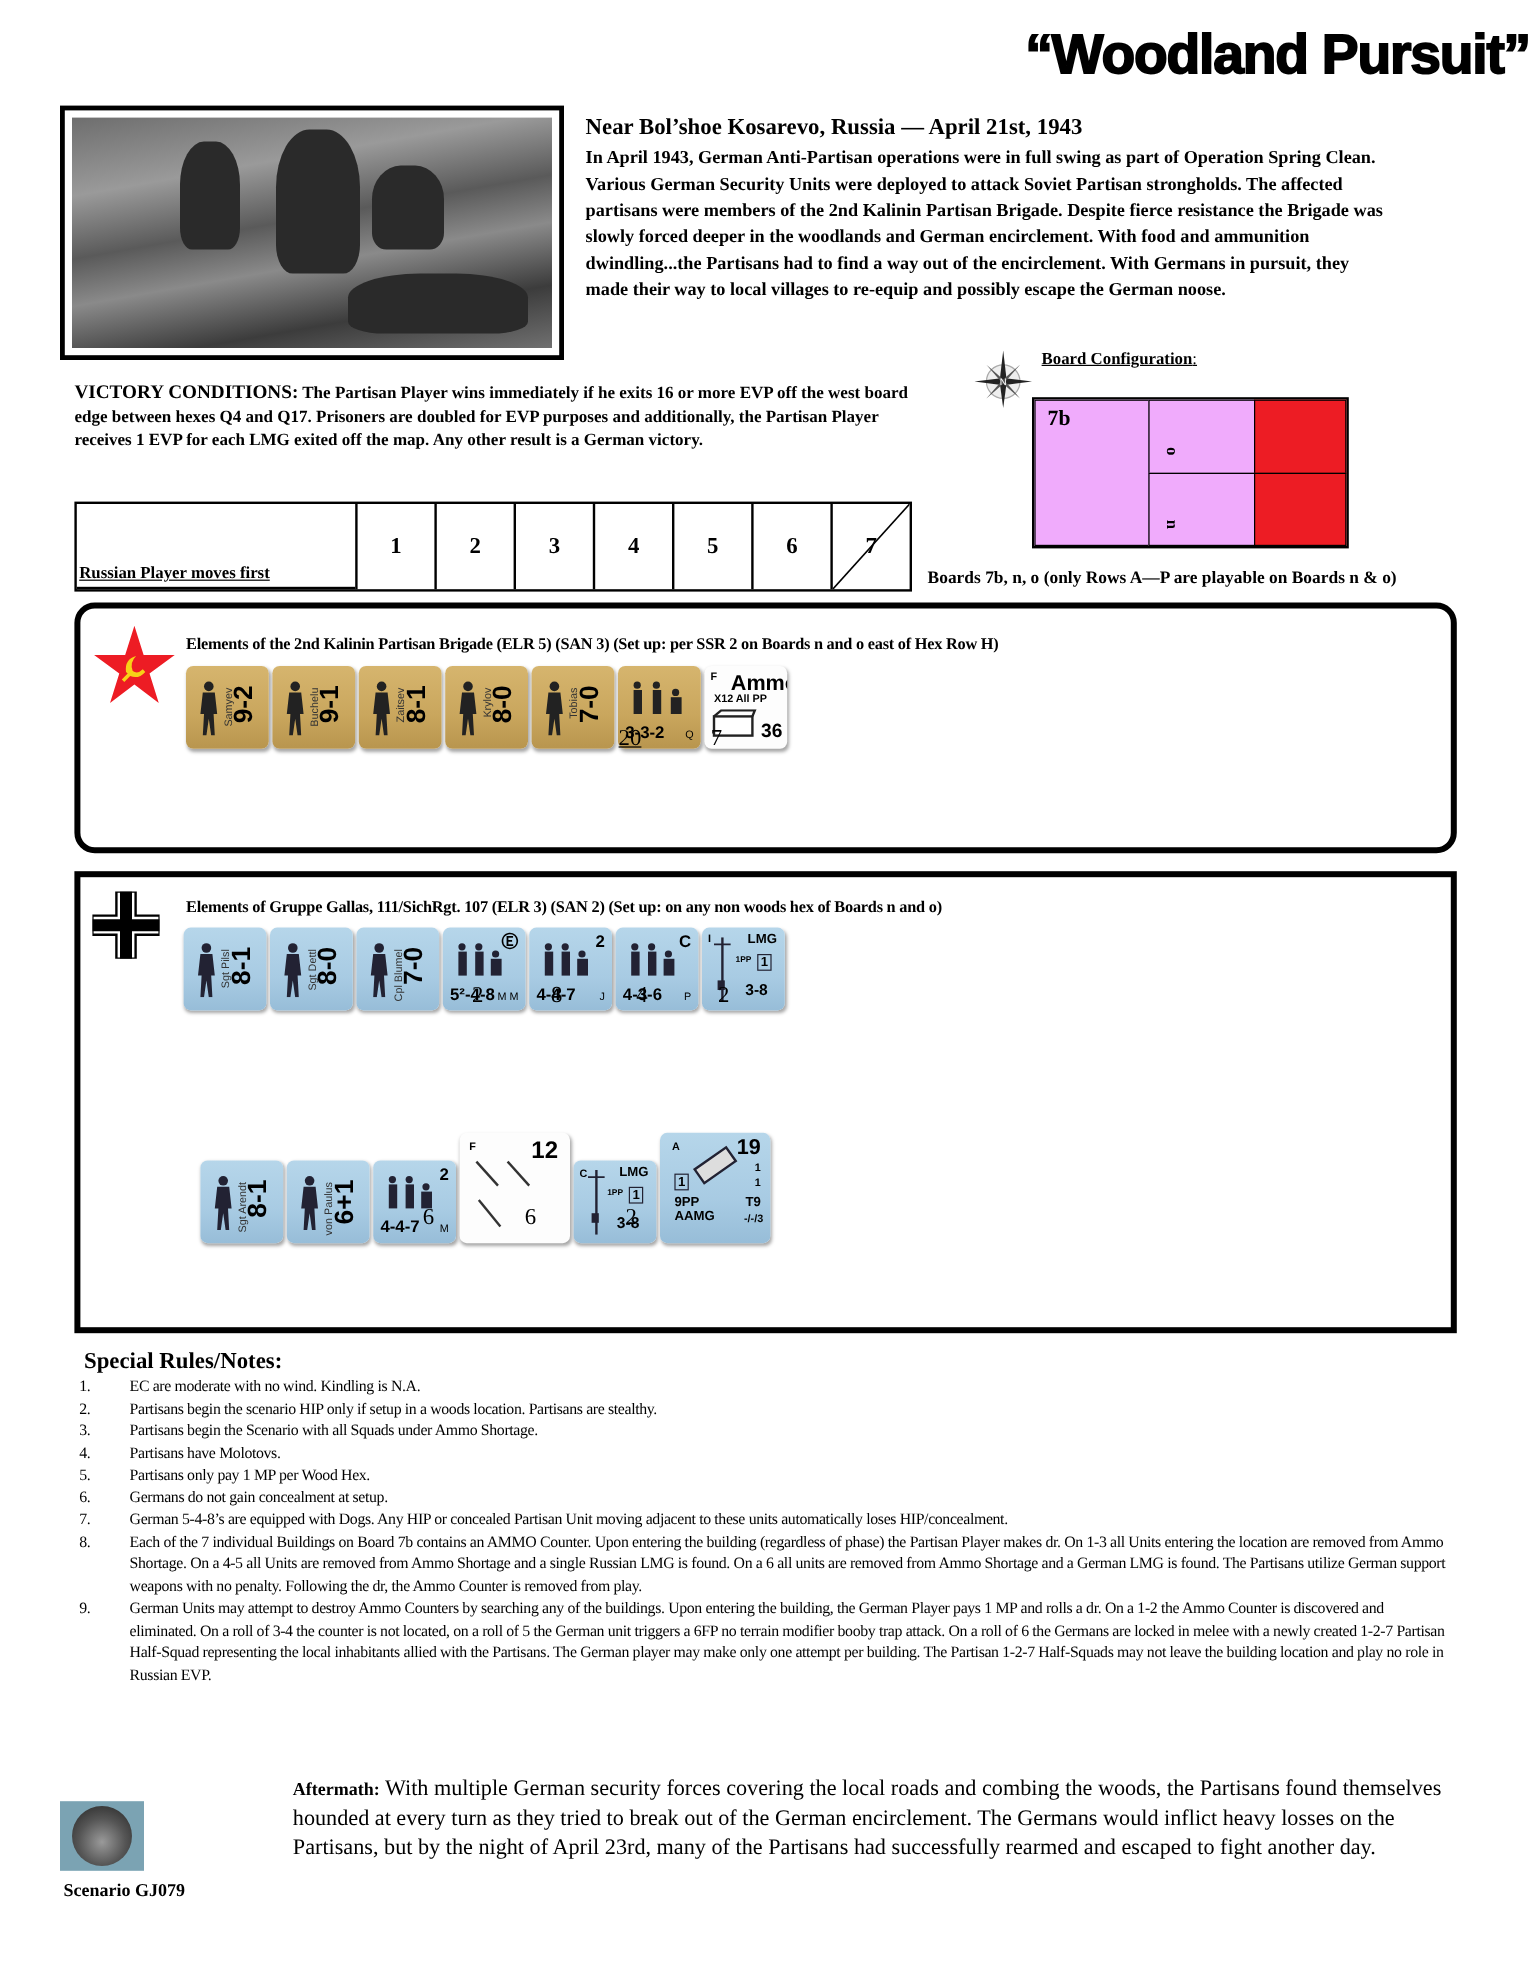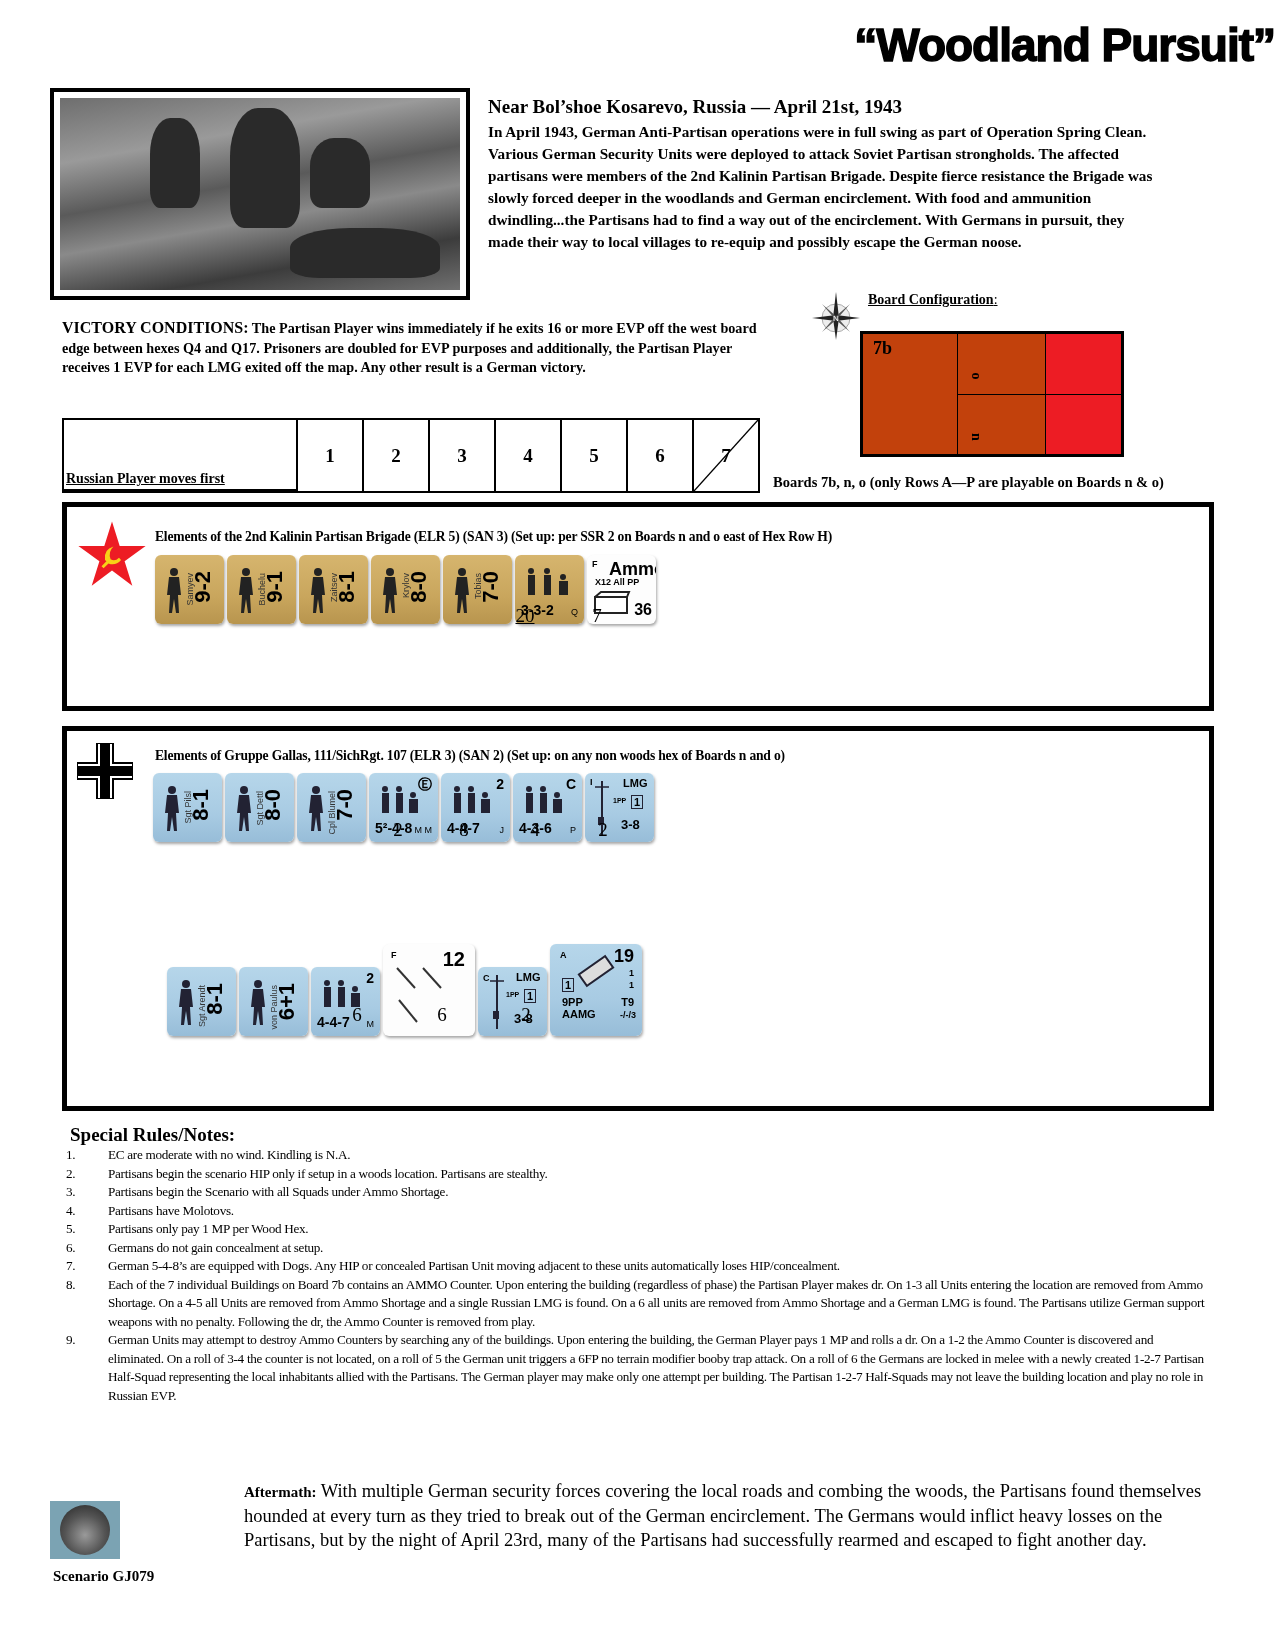"7b" .bcell { background: #c2410c -> #f0abfc }
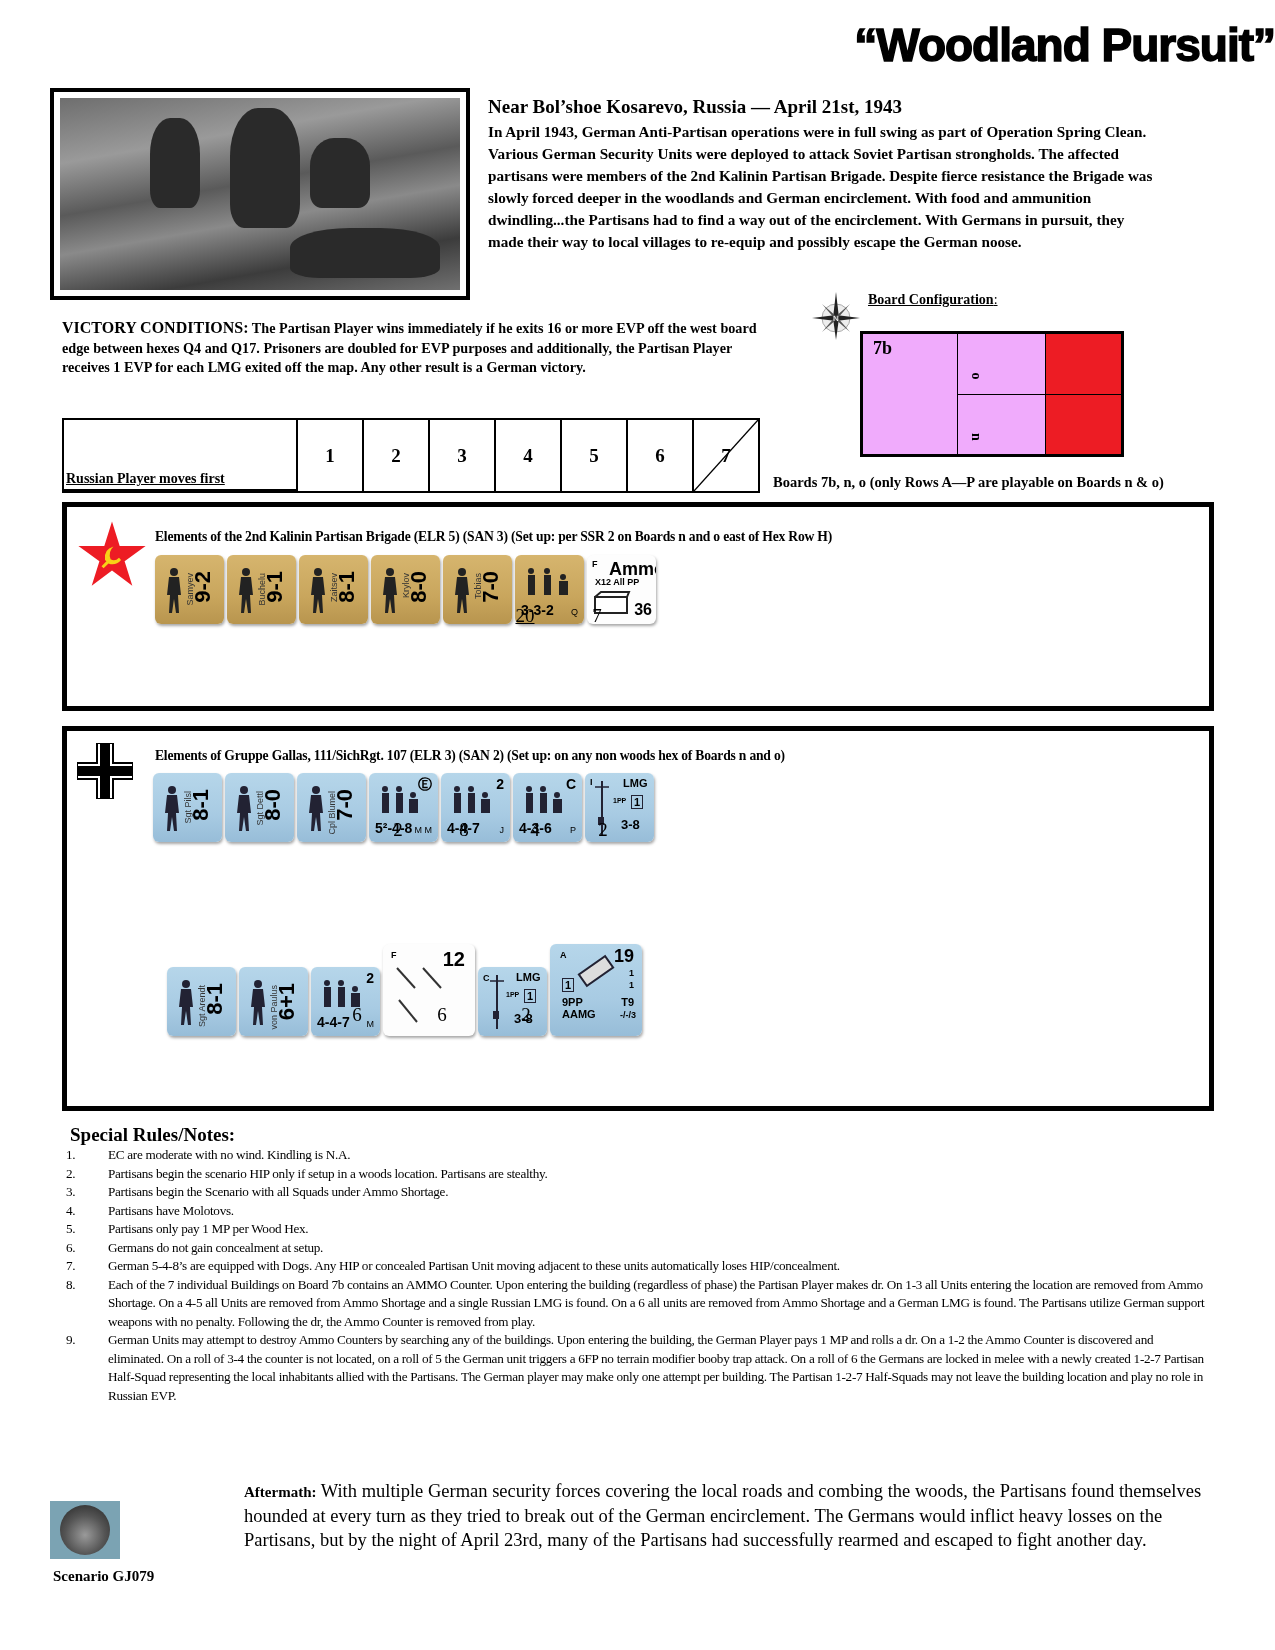"Elements of the 2nd Kalinin" .box1 { border-radius: none -> 17px }
